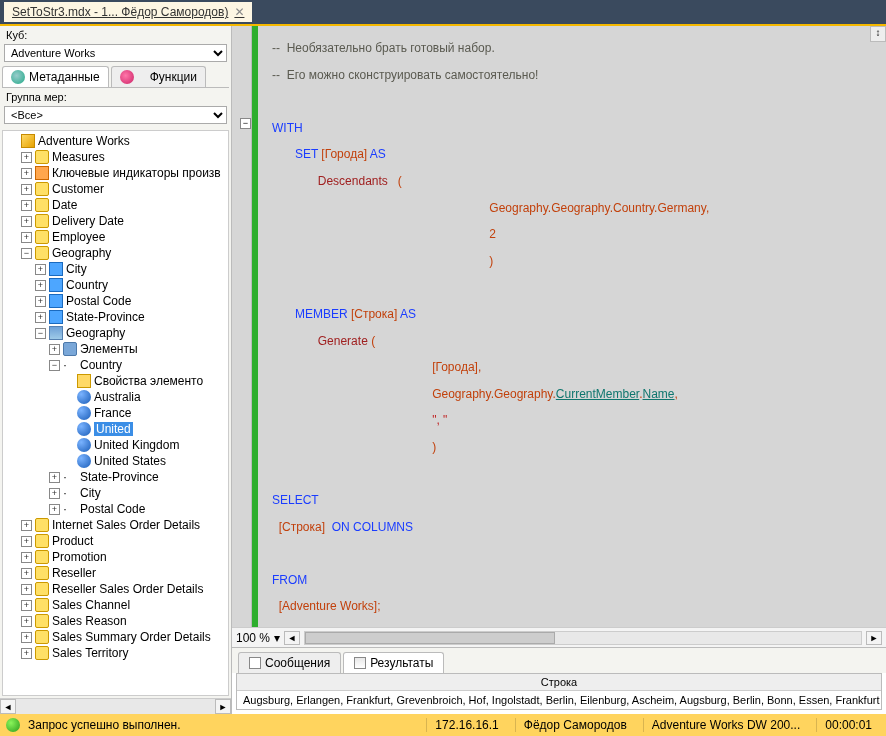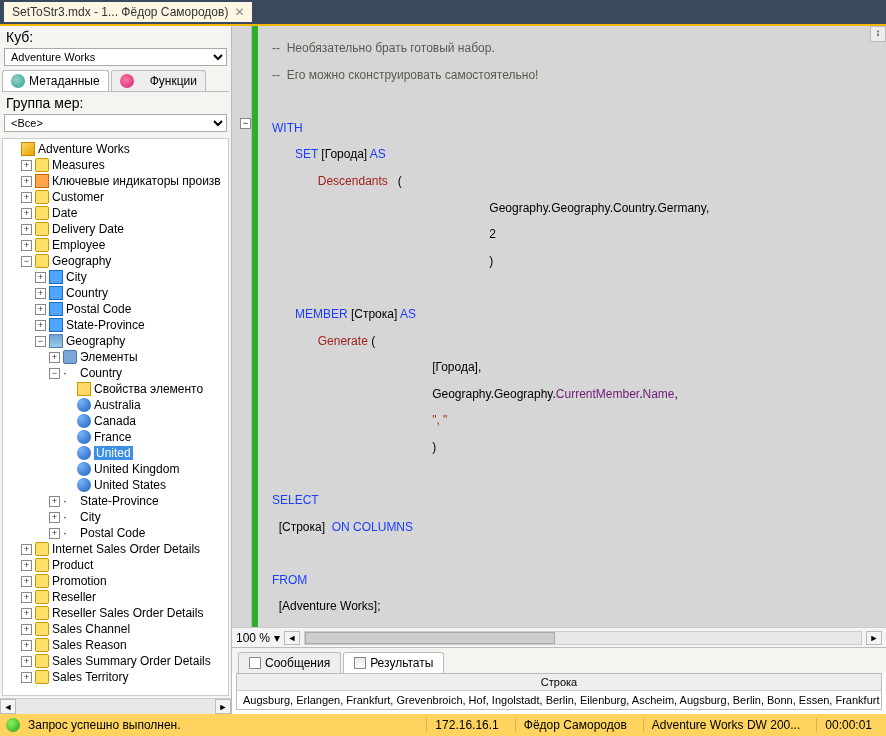"SetToStr3.mdx - 1... Фёдор Самородов)" .tab-file { text-decoration: none -> underline }
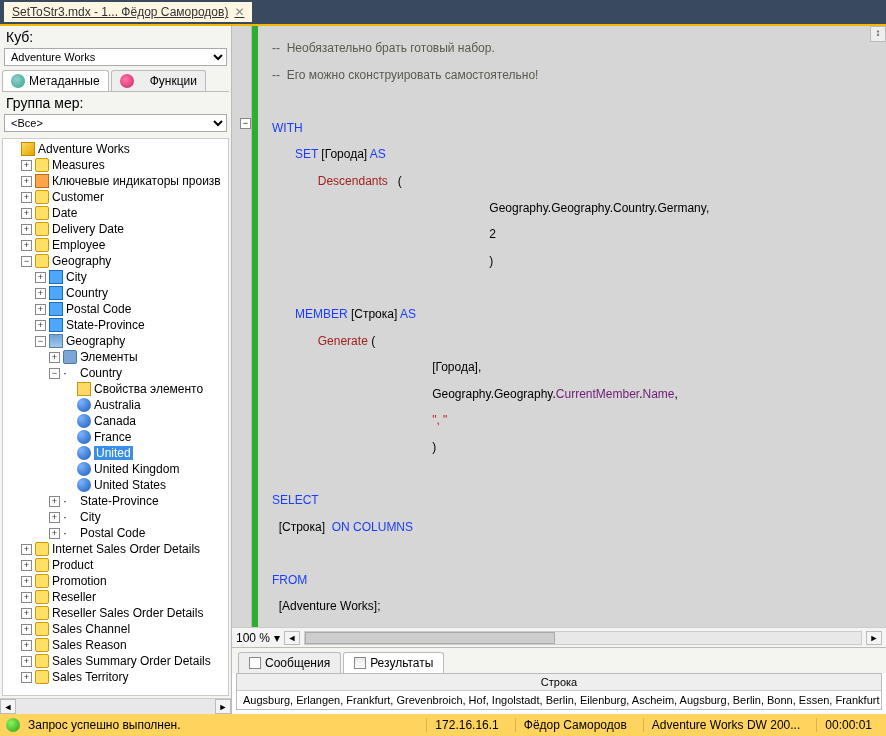"Куб:" .sidebar-label { font-size: 14px -> 11px }
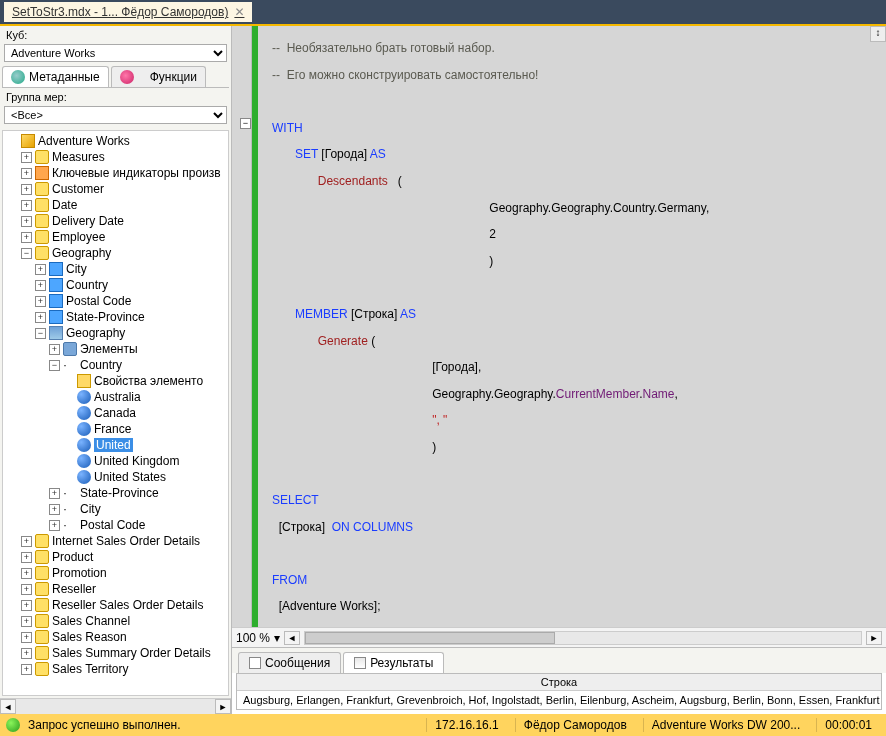"[Города]" .br { color: #000000 -> #c2410c }
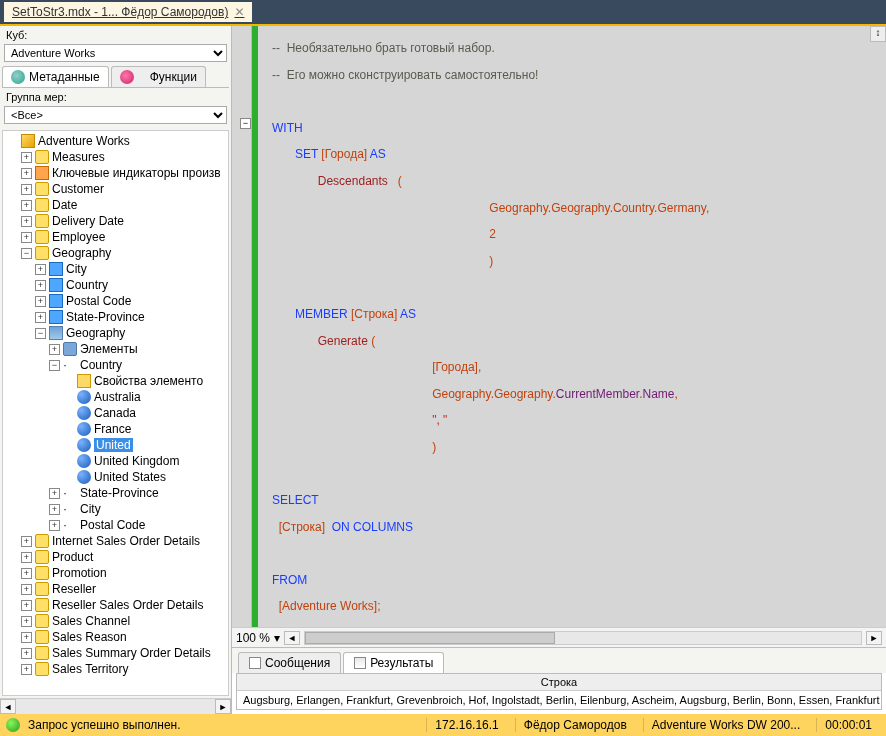"CurrentMember" .prop { color: #701a75 -> #0f766e; text-decoration: none -> underline }
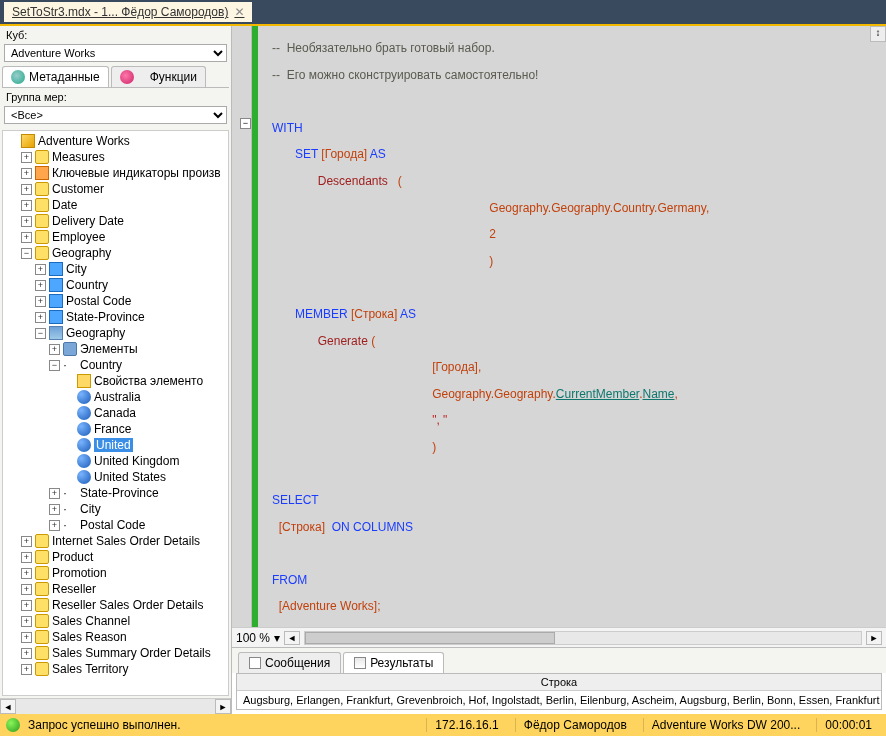"Canada" div.tree-node { html: <div> <span></span> <span></span> <span>Canada</span> </div> -> none }
